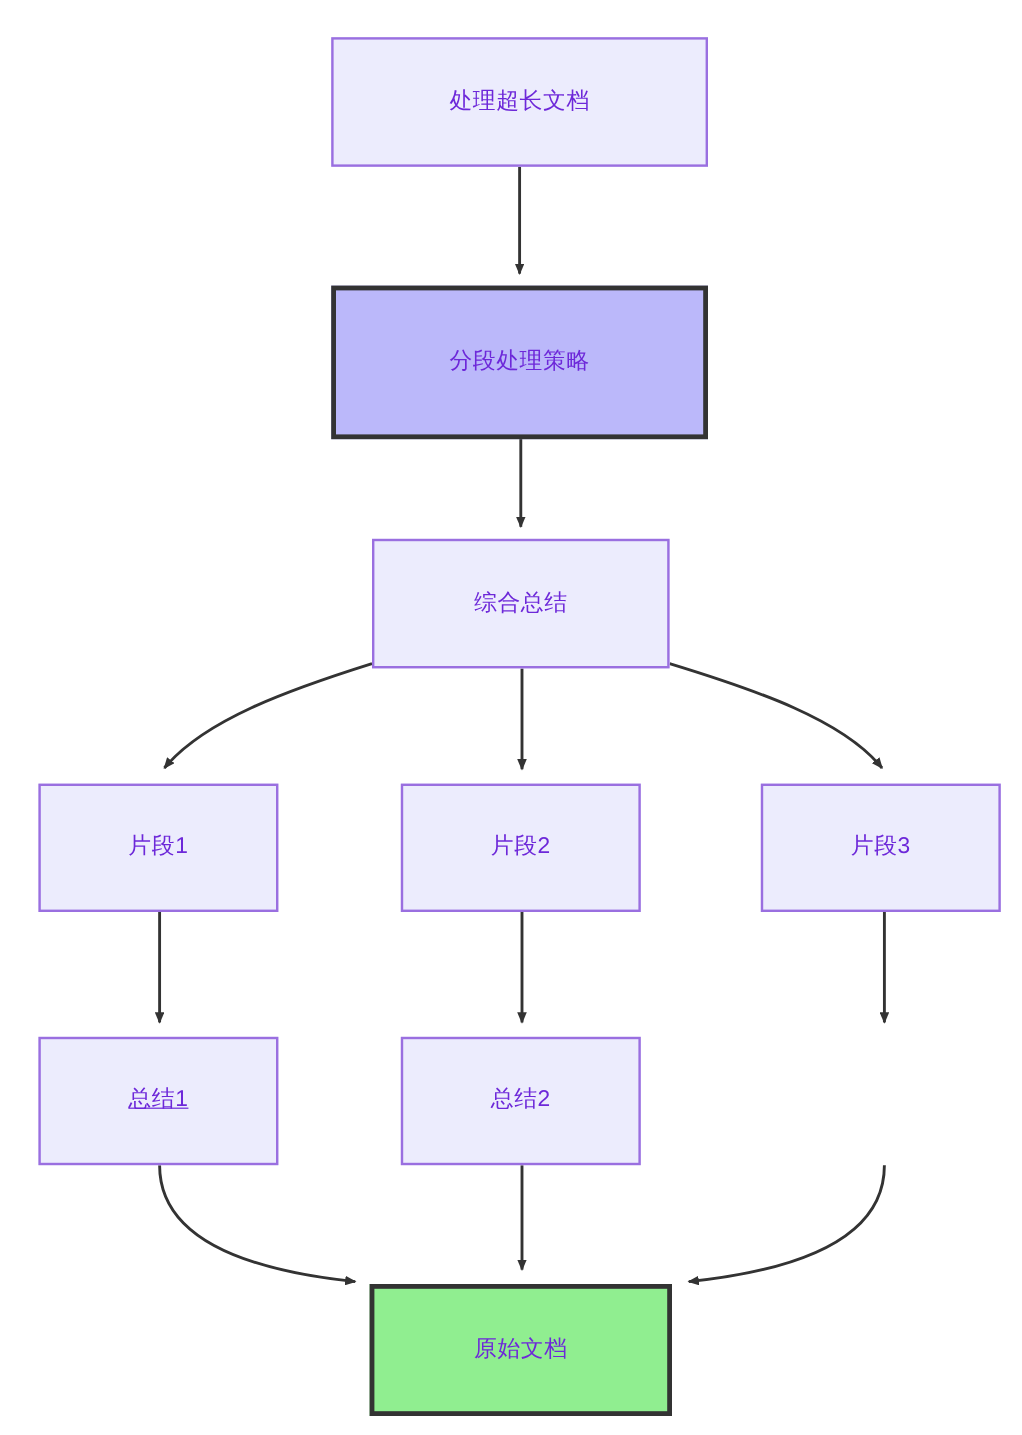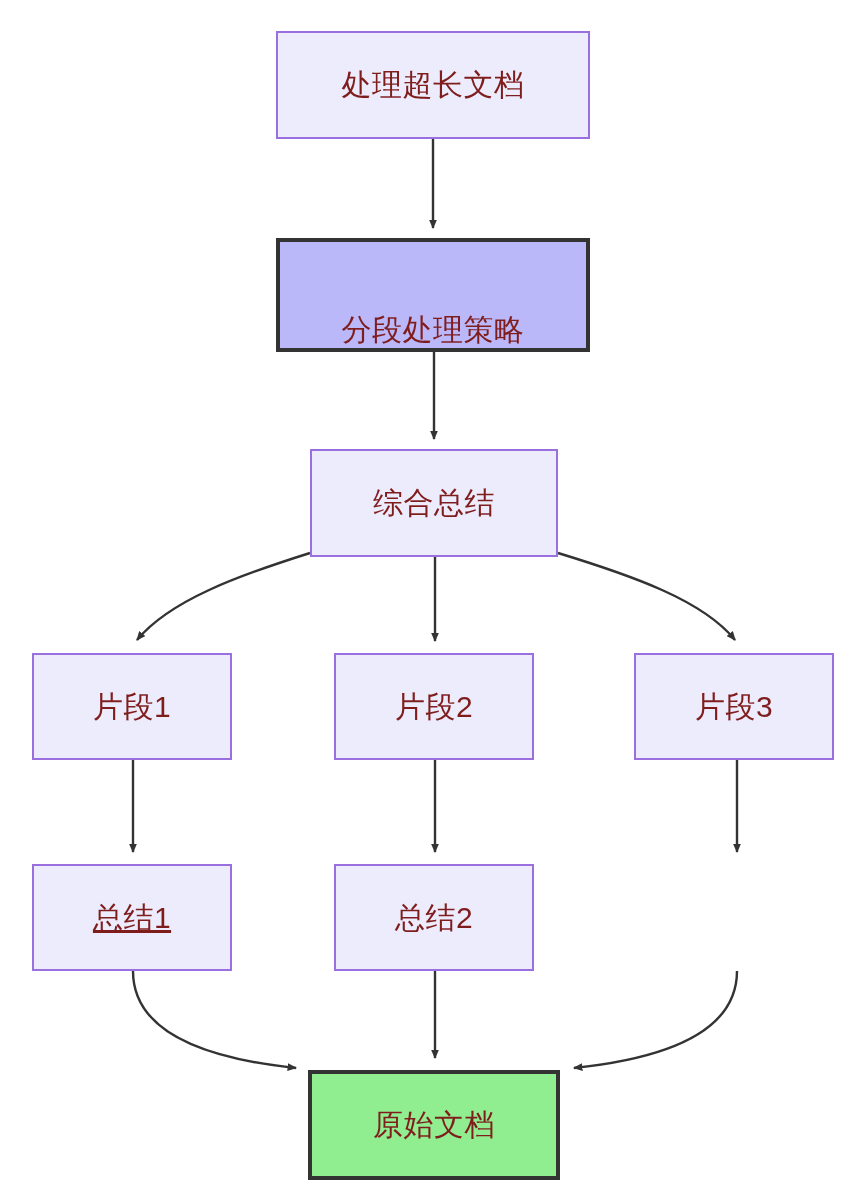"处理超长文档" .node { color: #7f1d1d -> #6d28d9; font-size: 30px -> 19px }
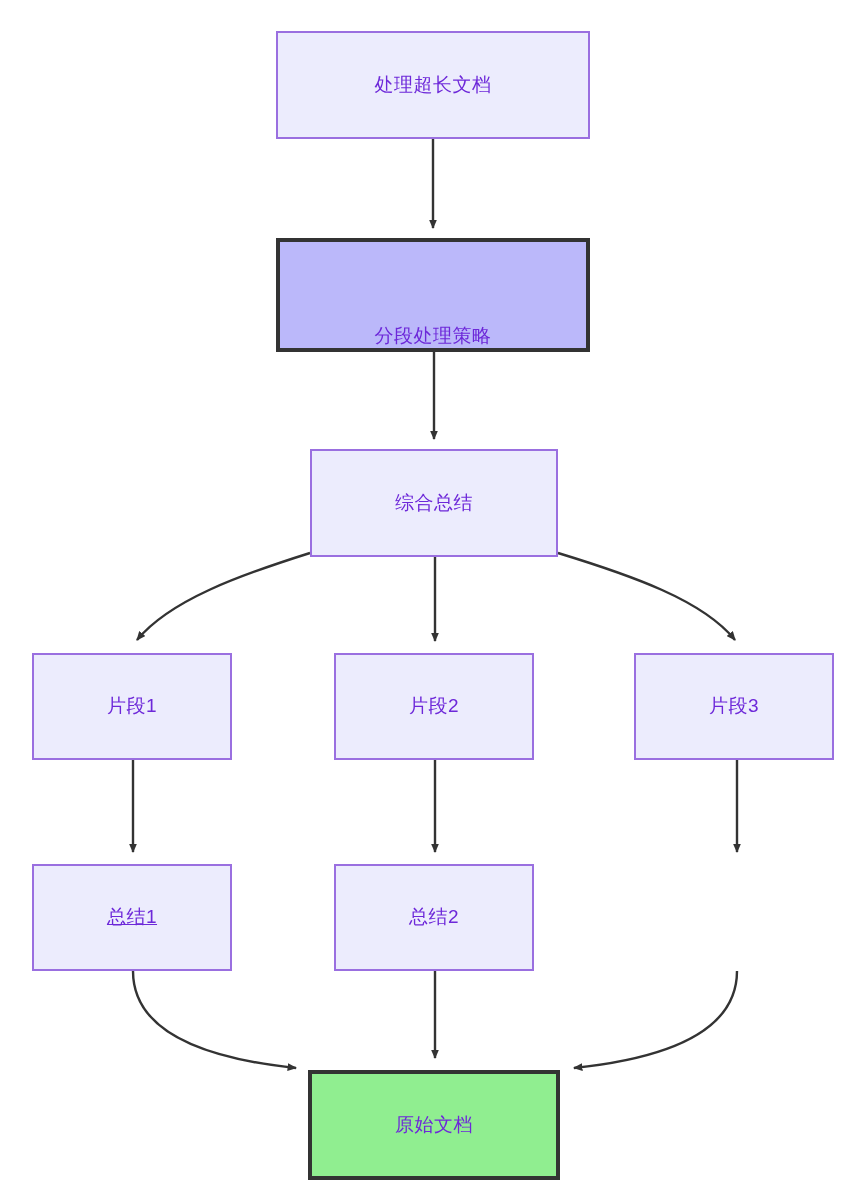"分段处理策略" div.node { align-items: flex-end -> none; height: 114px -> 128px }
